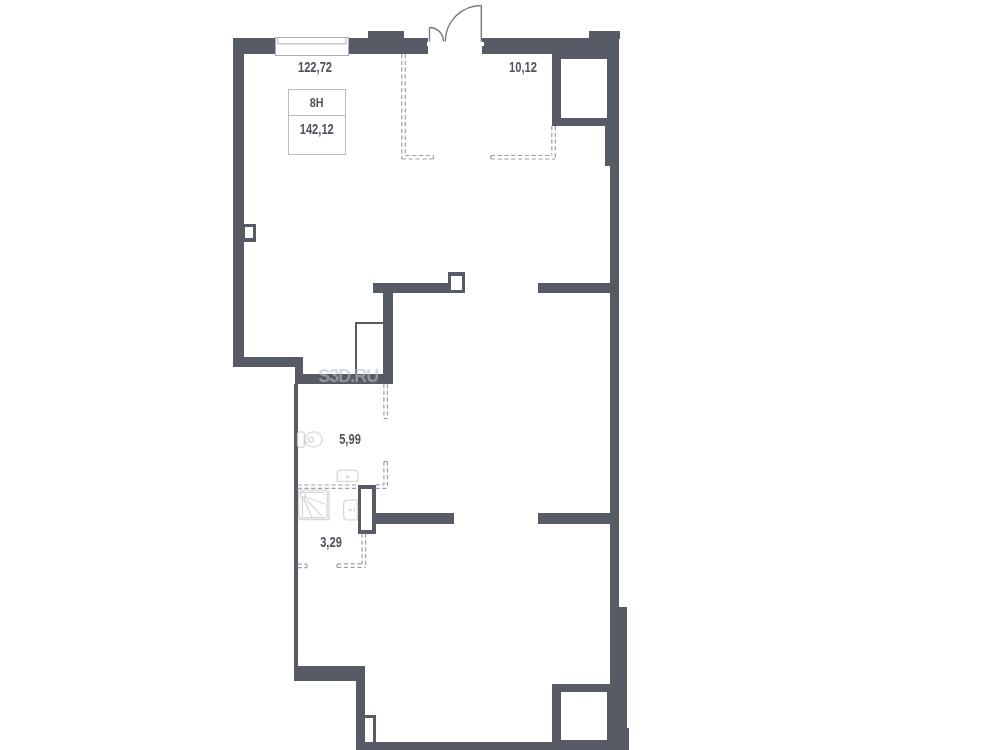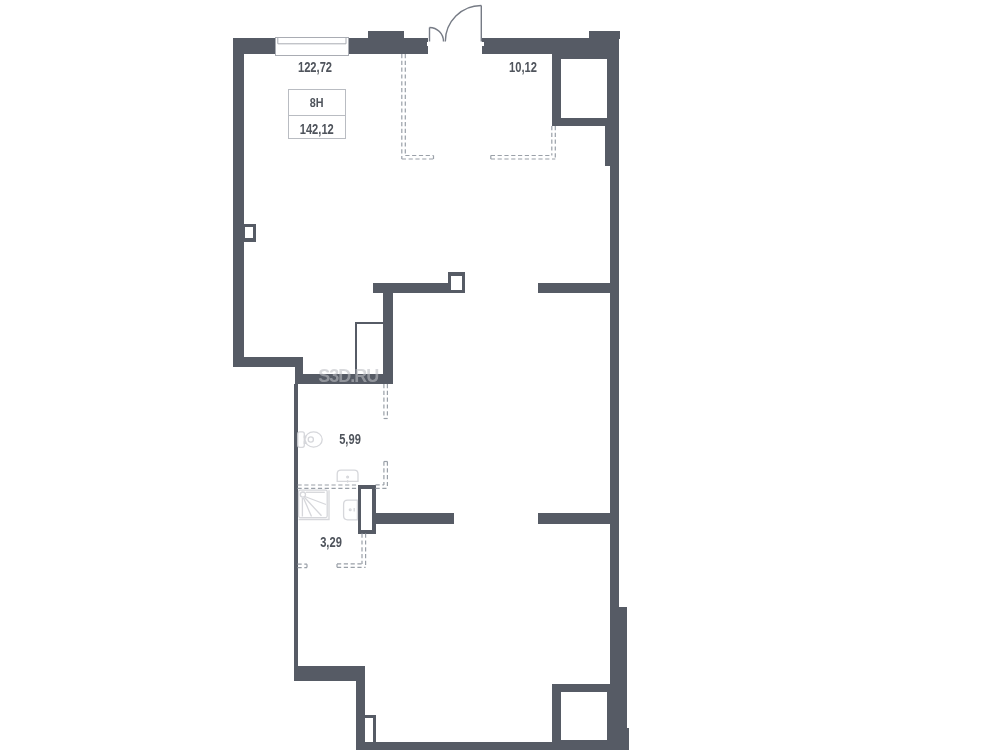"8Н" div { height: 50px -> 66px }
